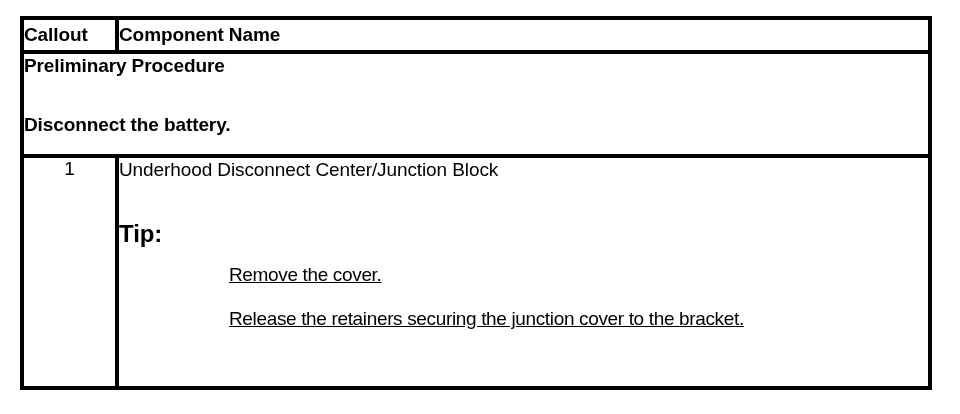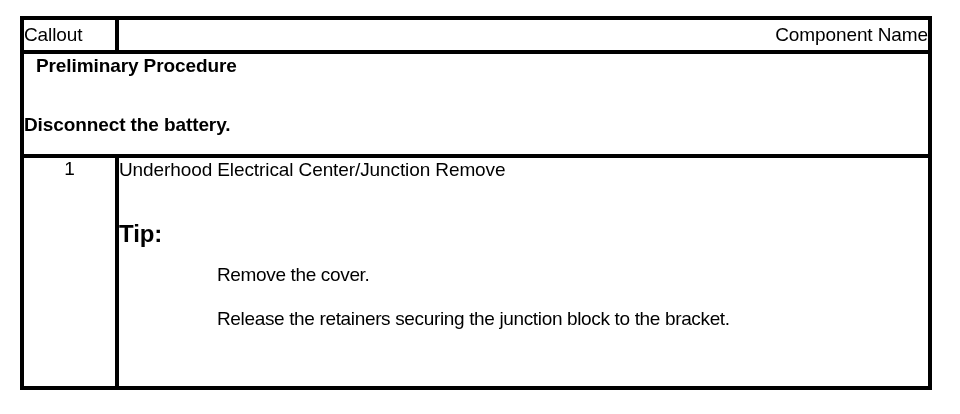"Callout" .hdr-cell { font-weight: normal -> bold }
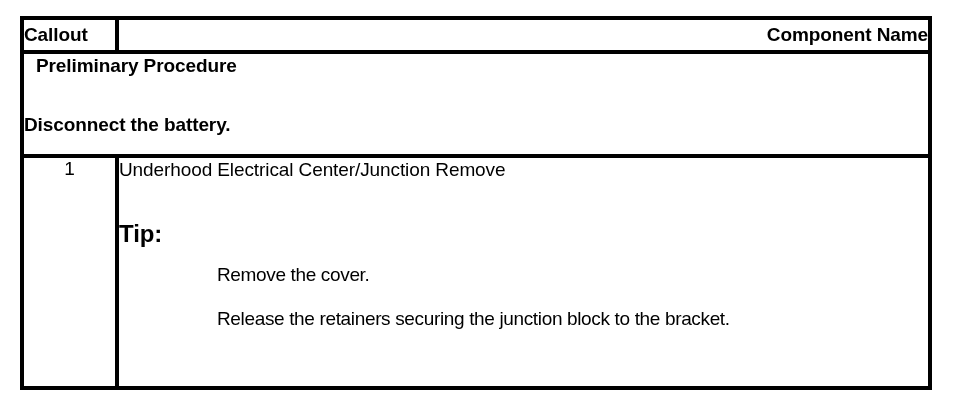"Component Name" .hdr-name { text-align: right -> left }
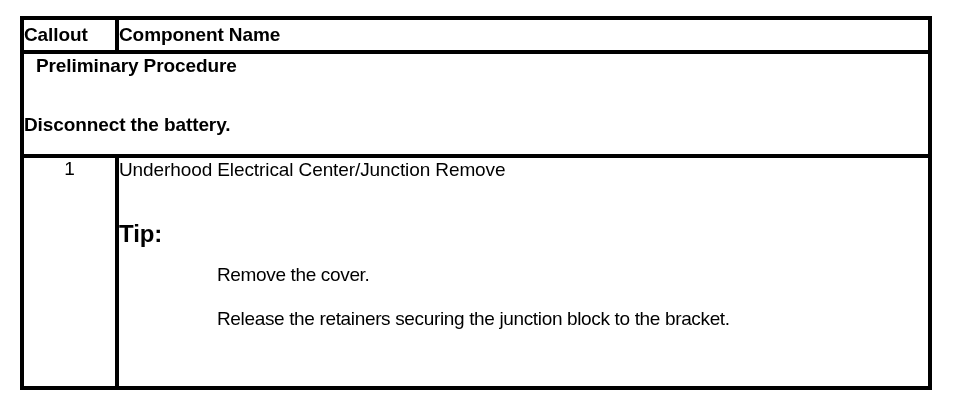"Preliminary Procedure" .prelim-title { margin-left: 12px -> none }
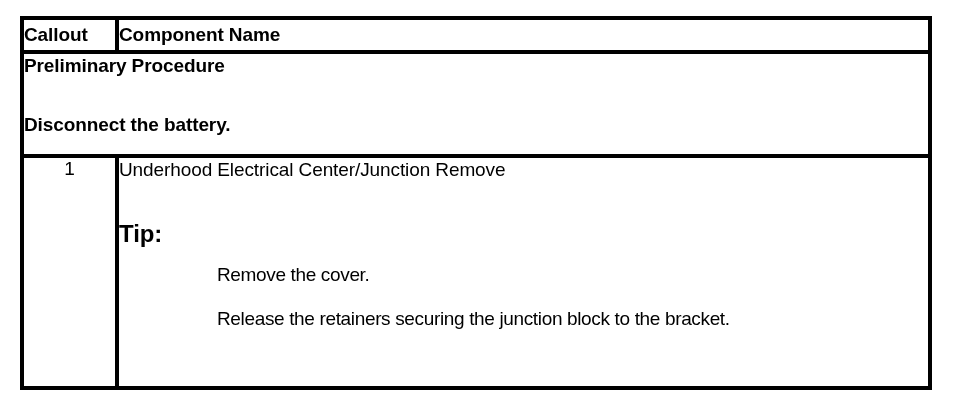"Underhood Electrical Center/Junction" div.comp-name { text: Electrical Center/Junction Remove -> Disconnect Center/Junction Block }
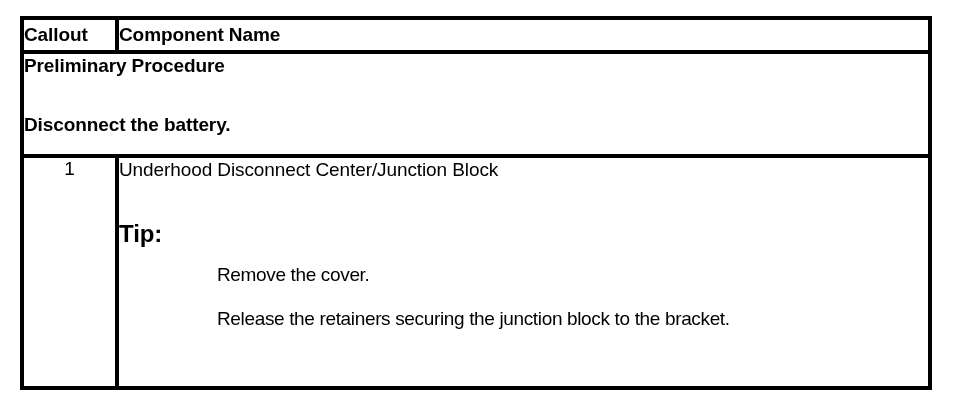"Remove the cover." .tip-list { margin: 0 -> 12px; text-decoration: none -> underline }
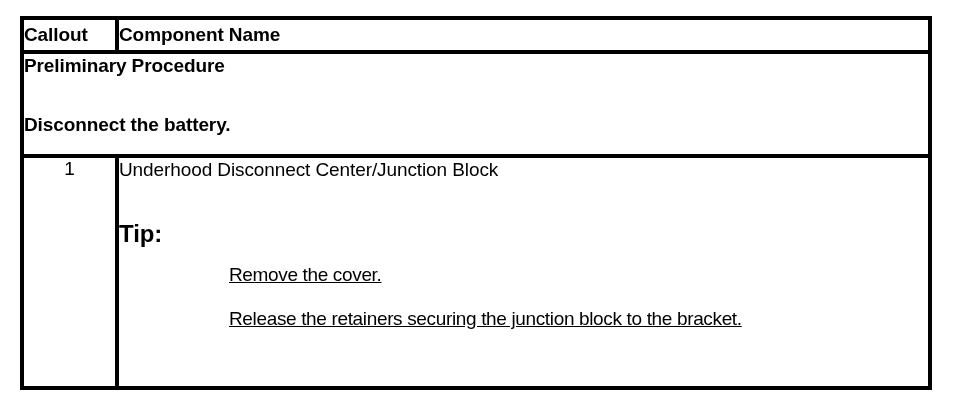"Release the retainers securing the" li.tip-item { text: block -> cover }
